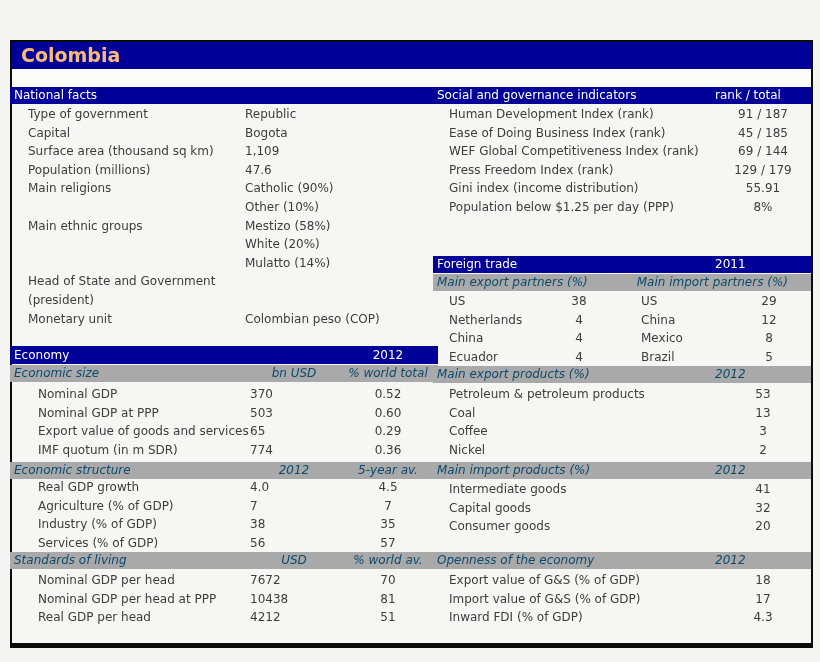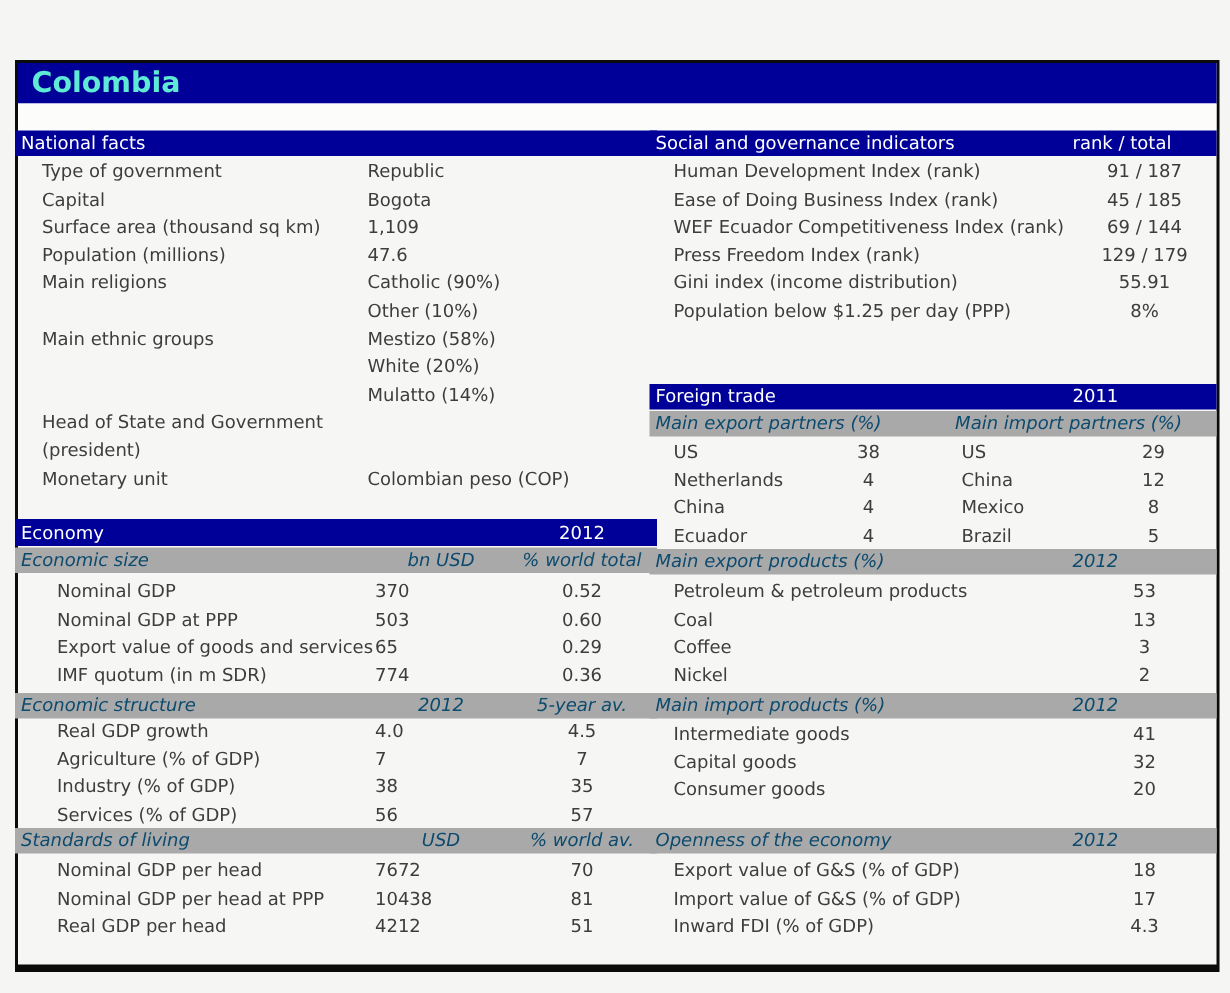"Colombia" .titlebar { color: #5eead4 -> #fdba74 }
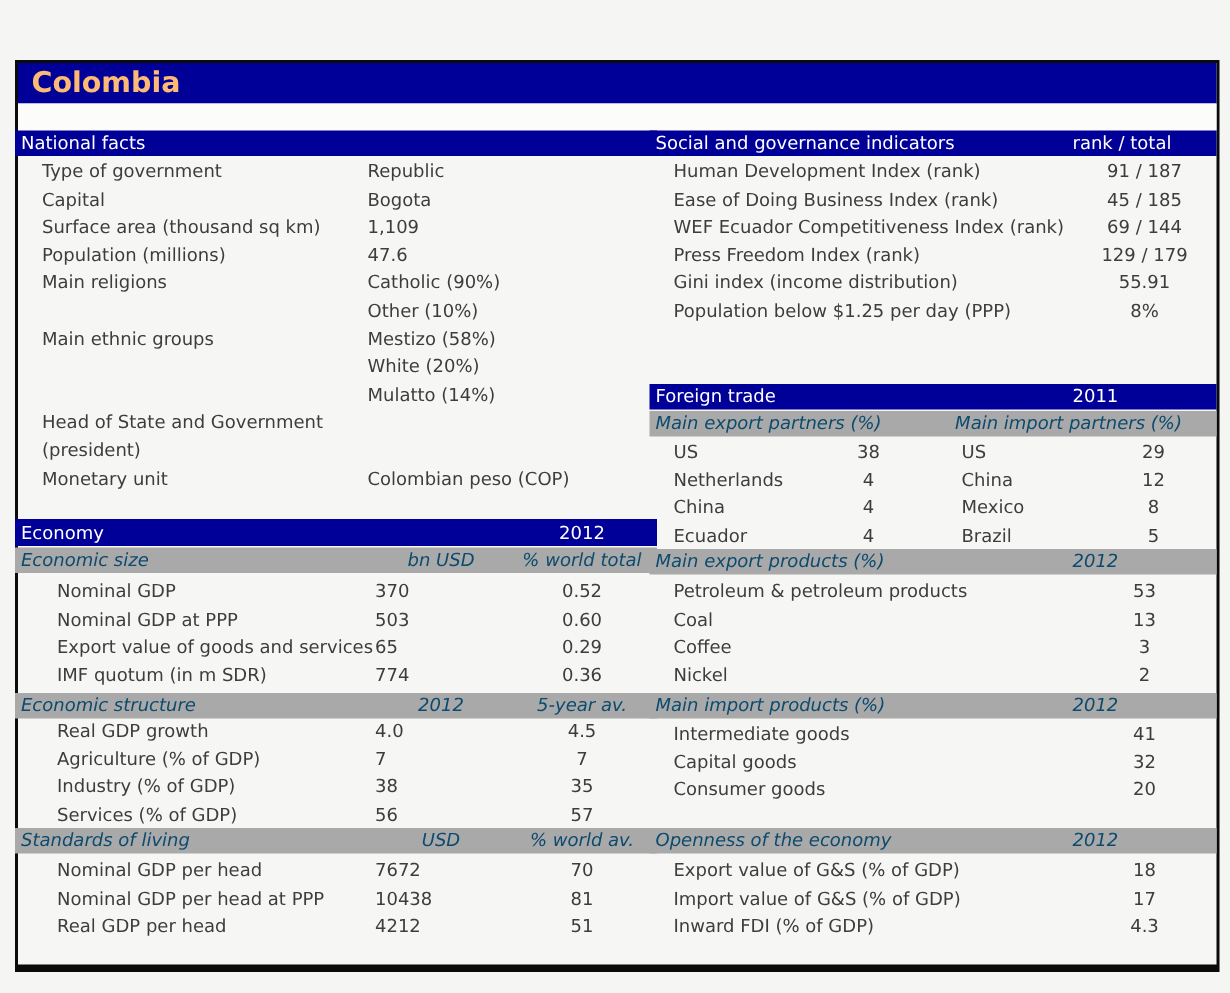"WEF Ecuador Competitiveness Index (rank)" span.lbl { text: Ecuador -> Global }
